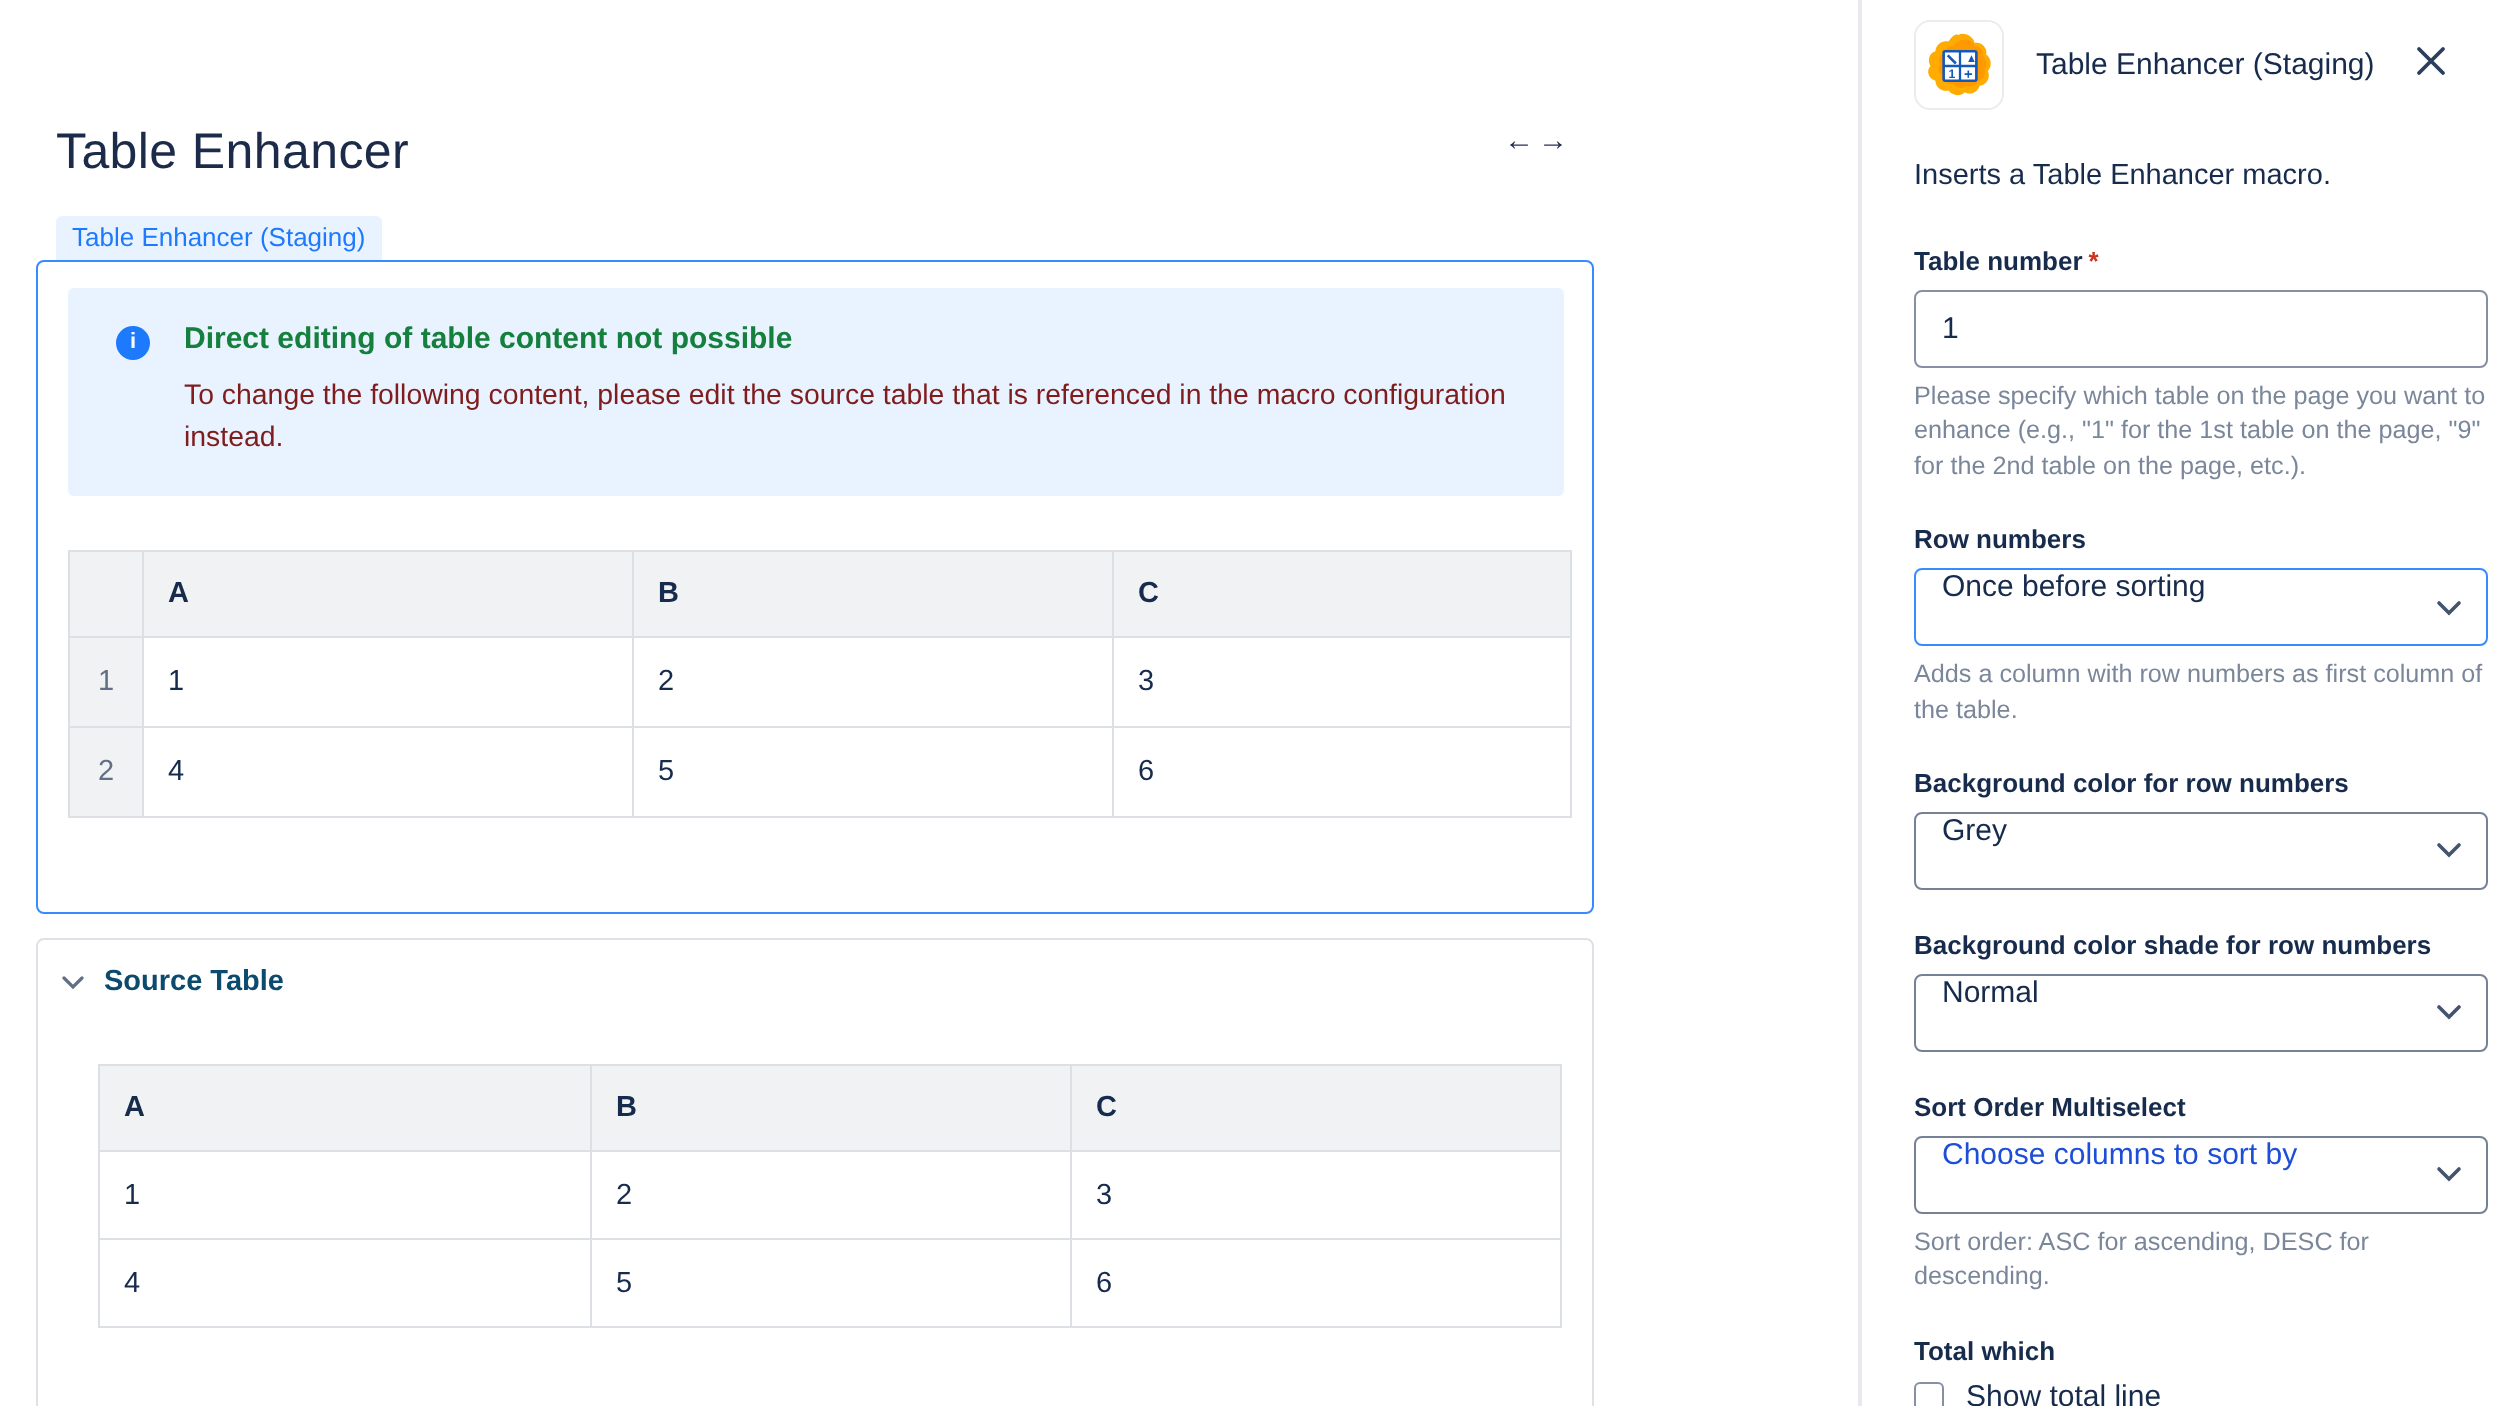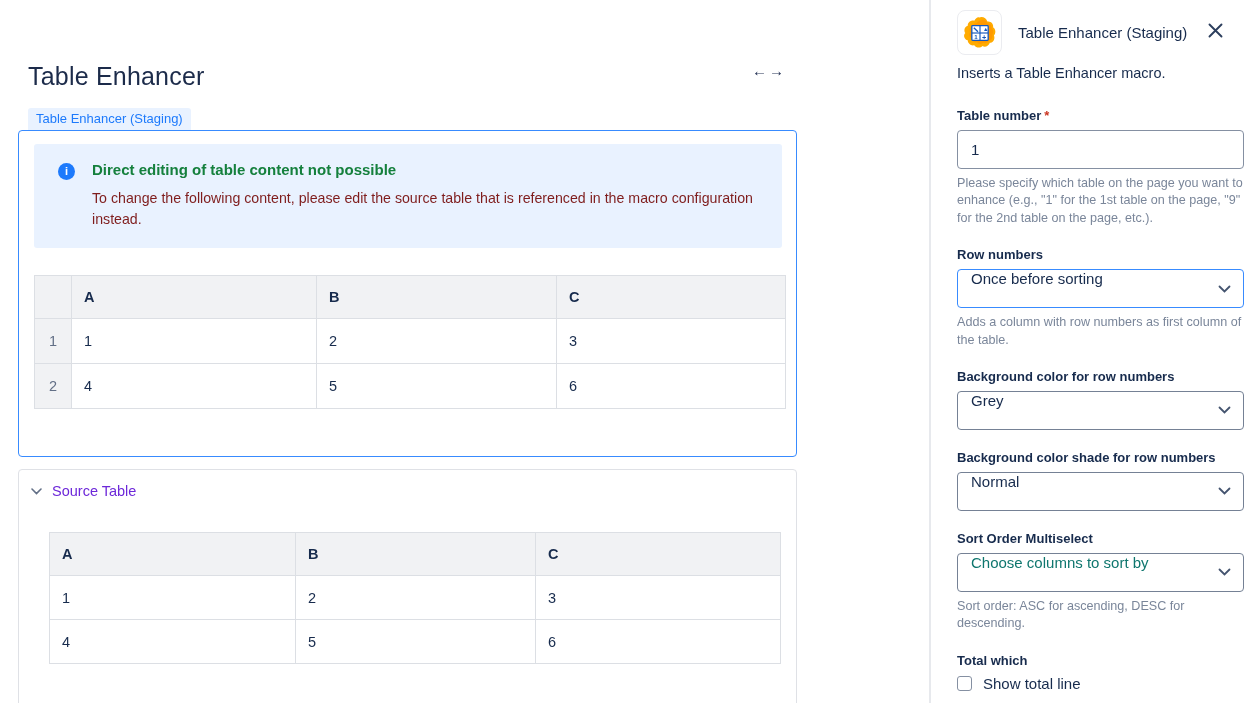"Inserts a Table Enhancer macro." .panel-desc { margin-top: 10px -> 25px }
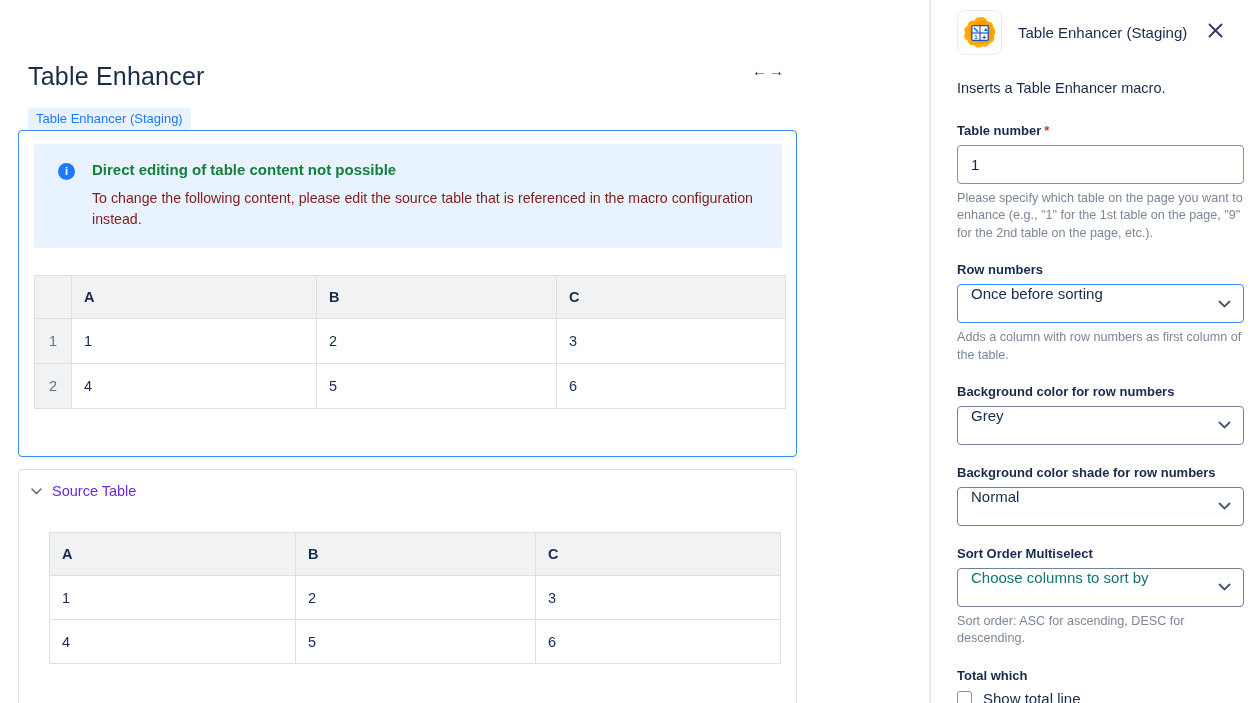"Source Table" .source-label { color: #6d28d9 -> #0c4a6e; font-weight: none -> bold }
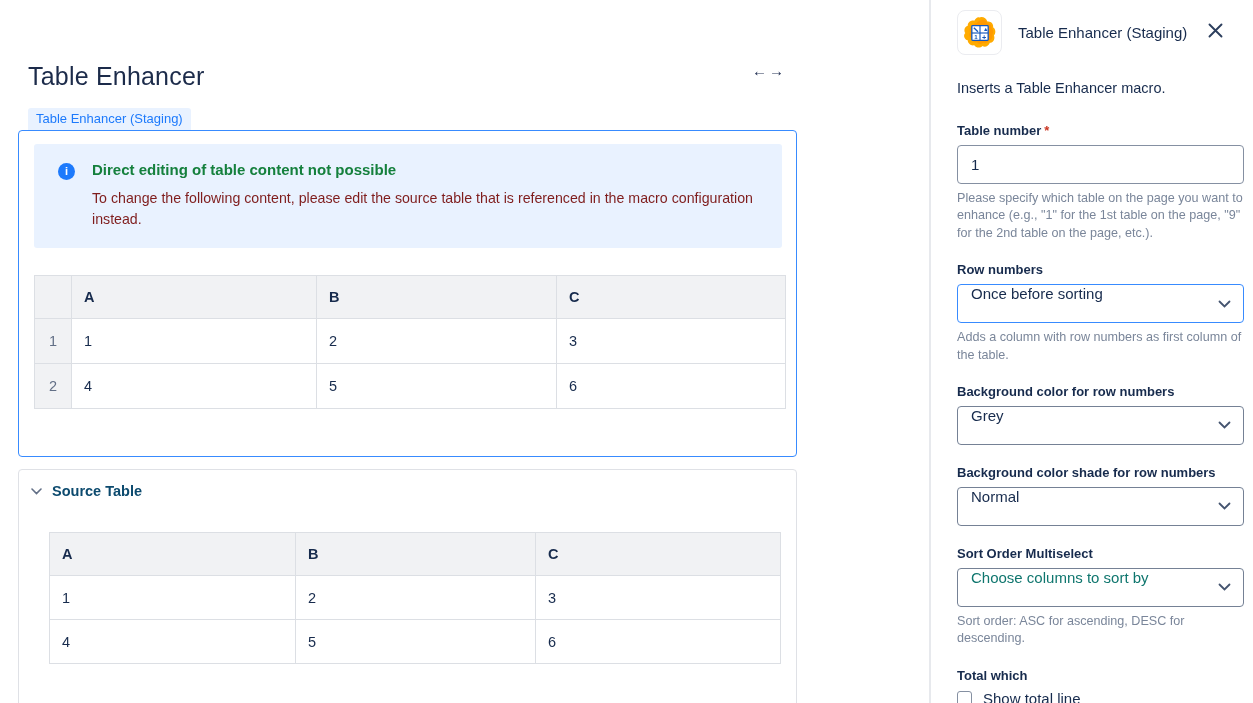"Choose columns to sort by" .select.placeholder { color: #0f766e -> #1d4ed8 }
